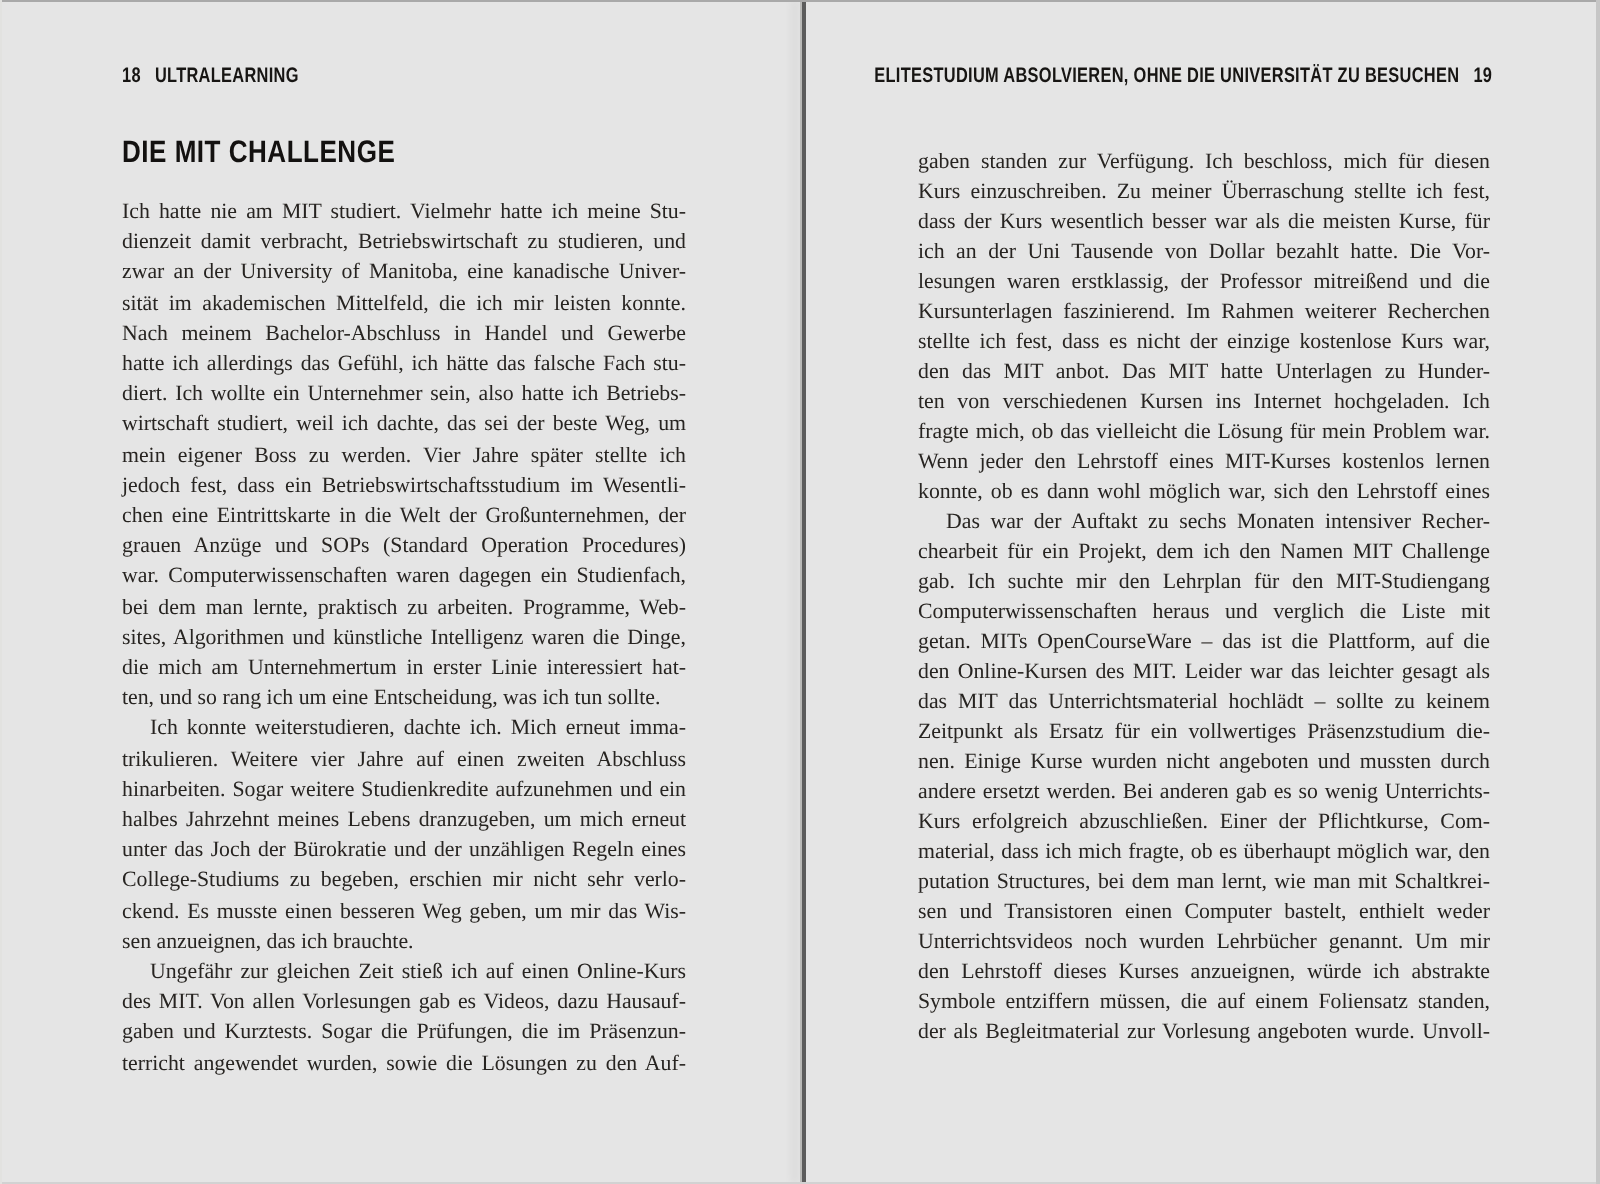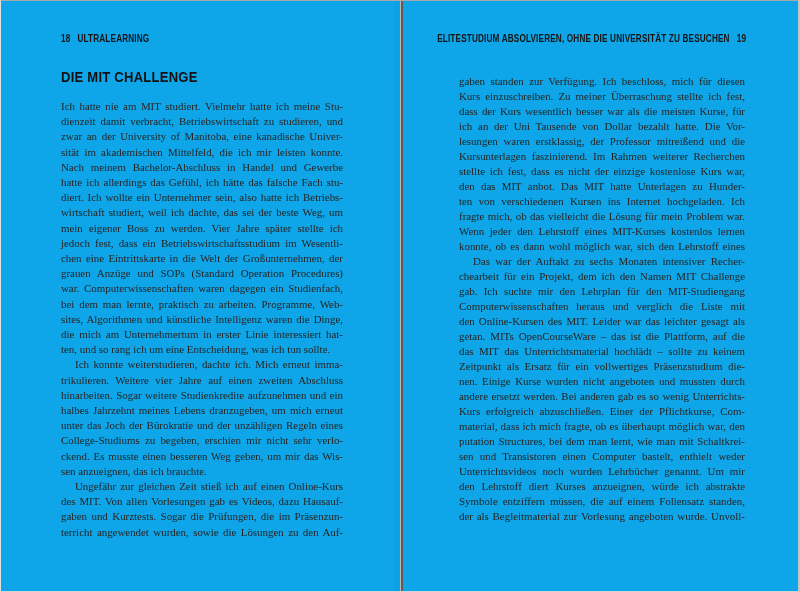"18 ULTRALEARNING" .spread { background: #0ea5e9 -> #e5e5e5 }
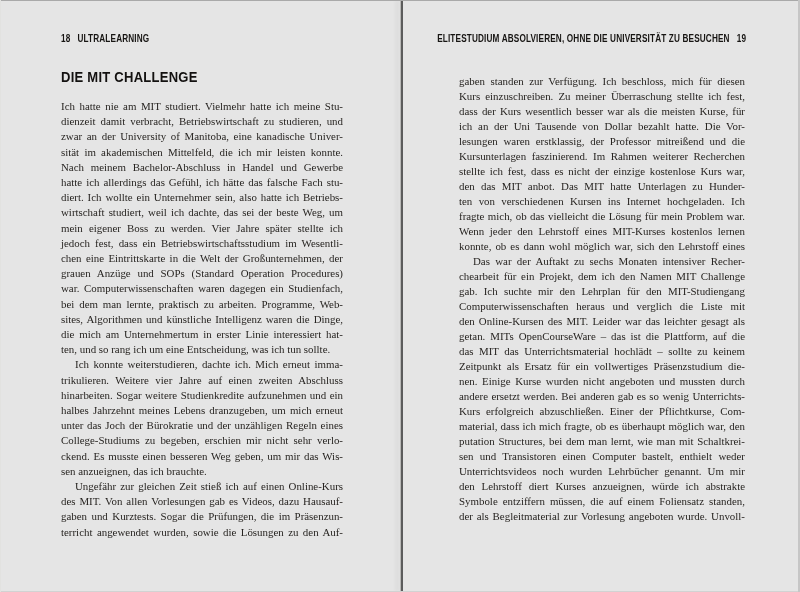"den Online-Kursen des MIT. Leider" div.line { order: before "getan. MITs OpenCourseWare – das" -> after "getan. MITs OpenCourseWare – das" }
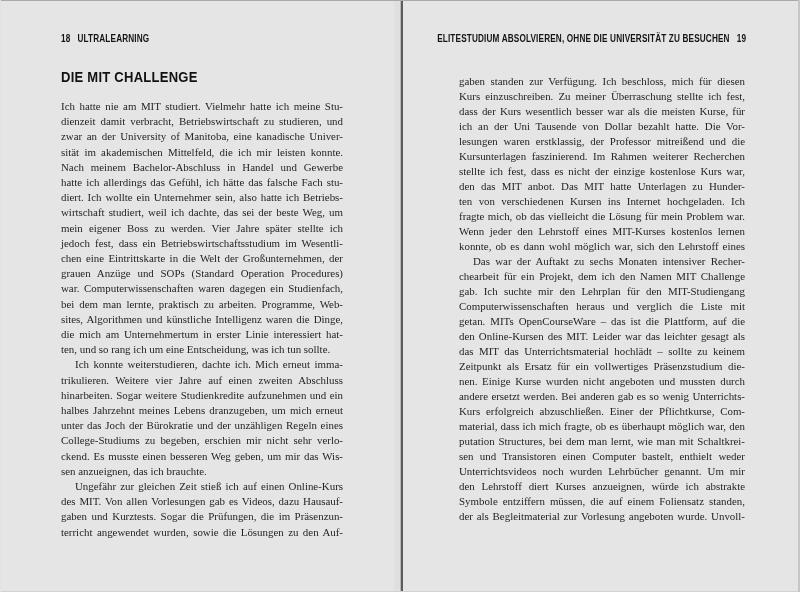"den Lehrstoff diert Kurses anzueignen," div.line { text: diert -> dieses }
